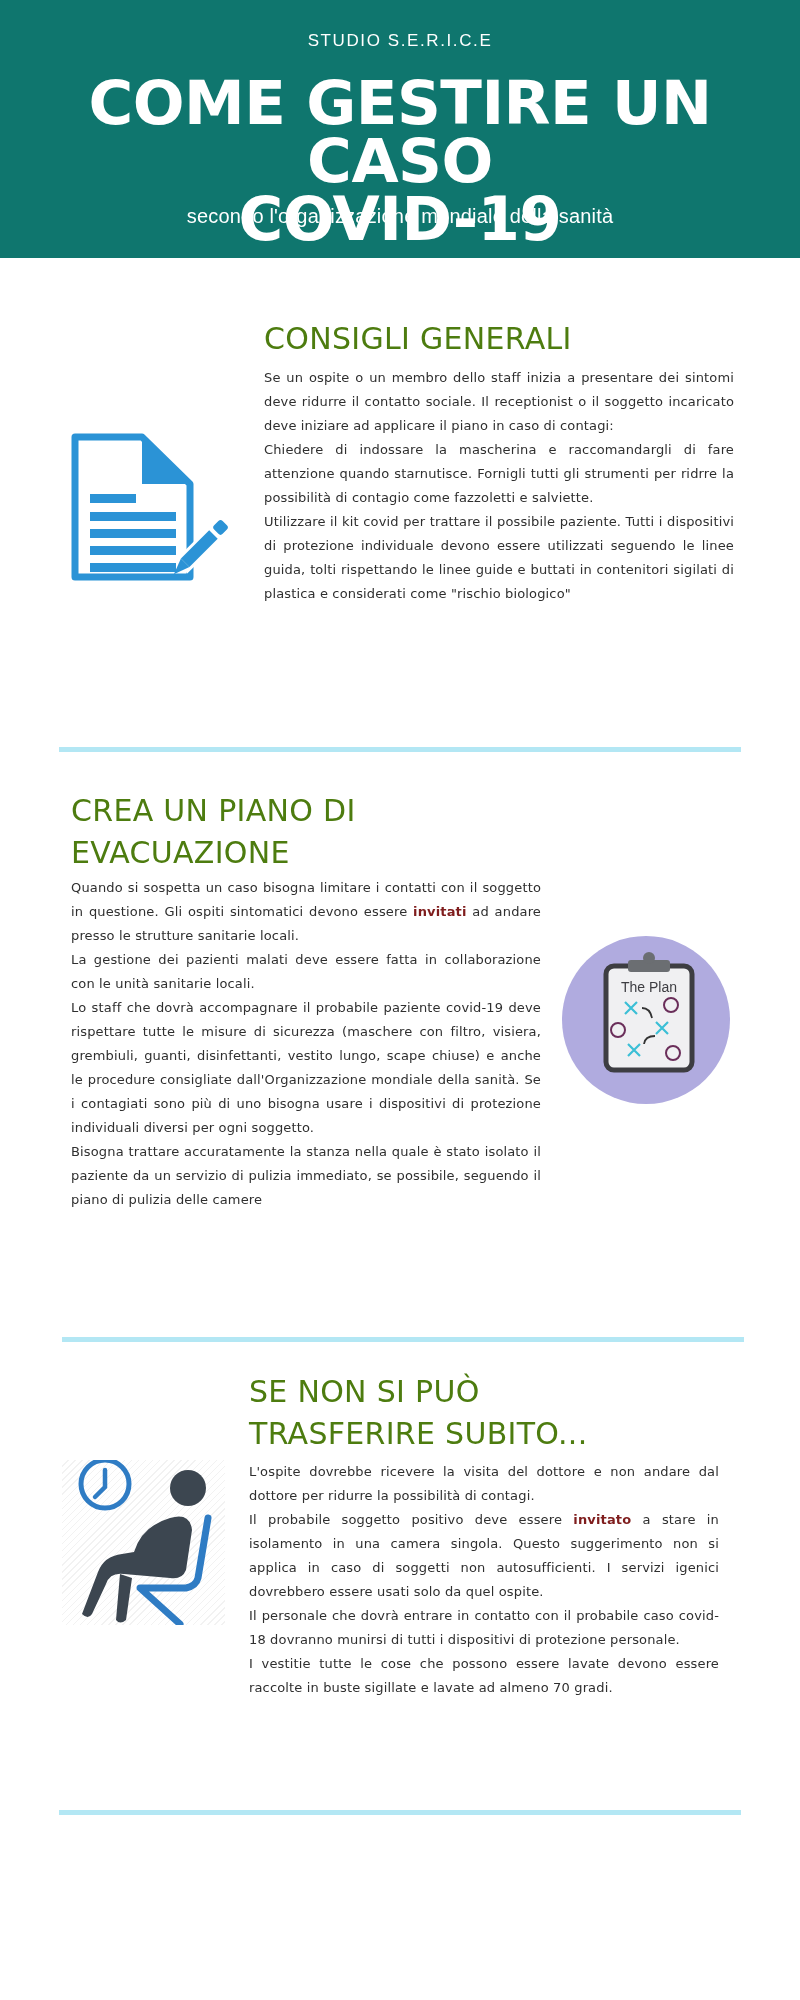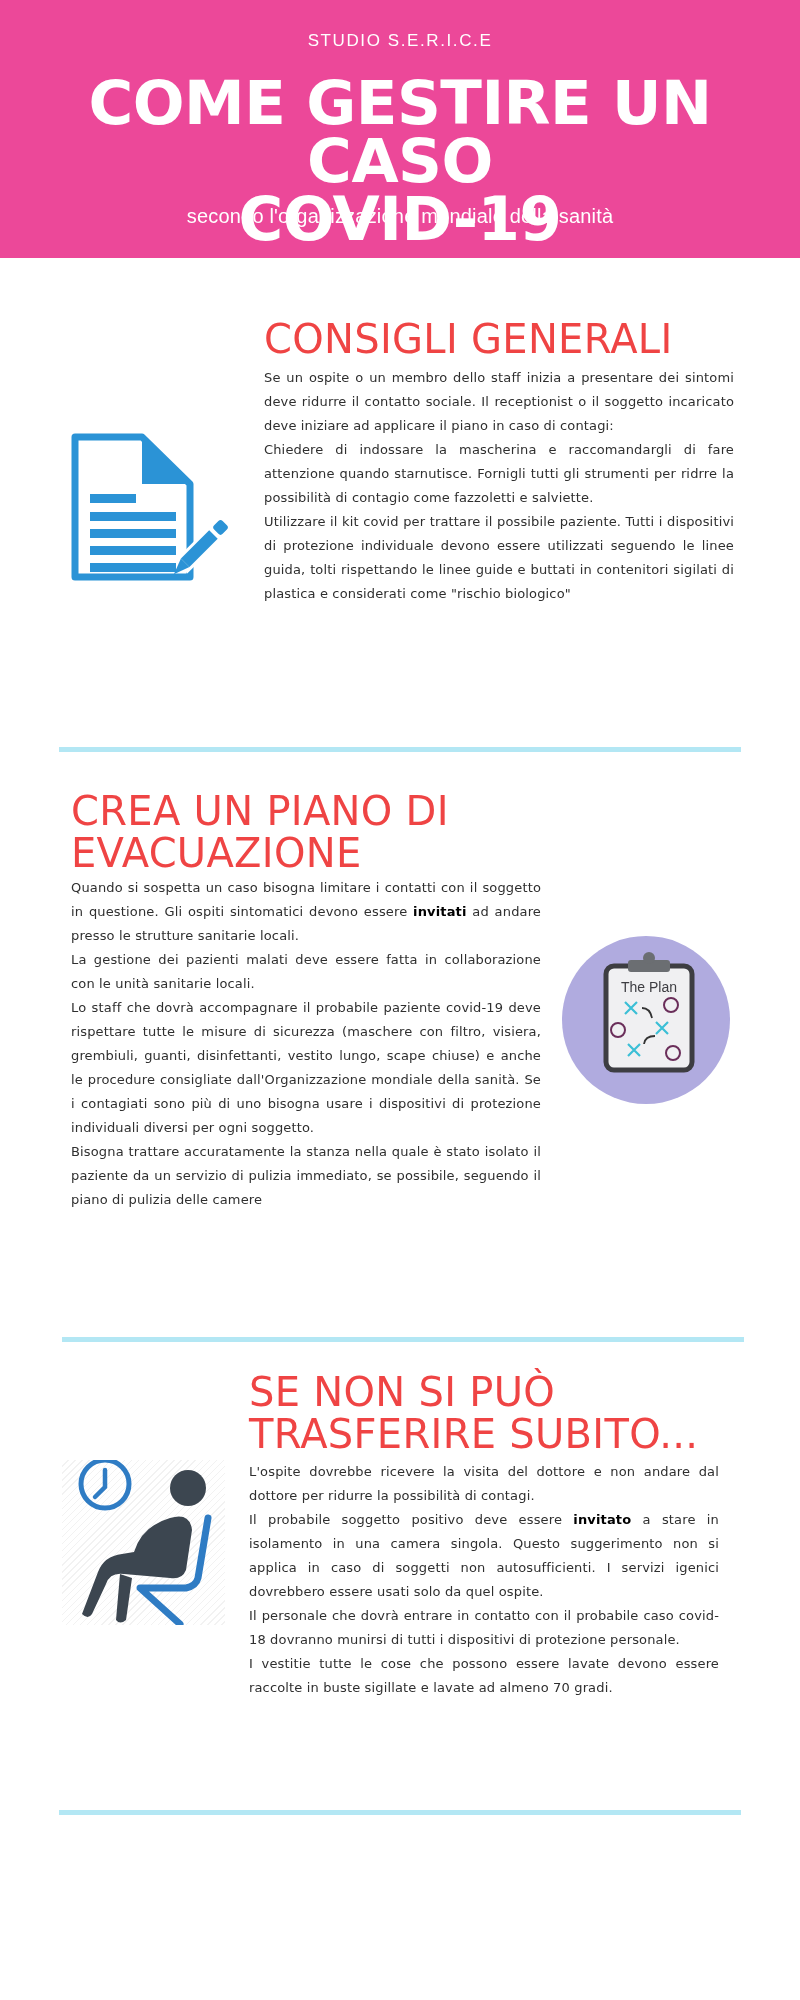"STUDIO S.E.R.I.C.E" .header { background: #ec4899 -> #0f766e }
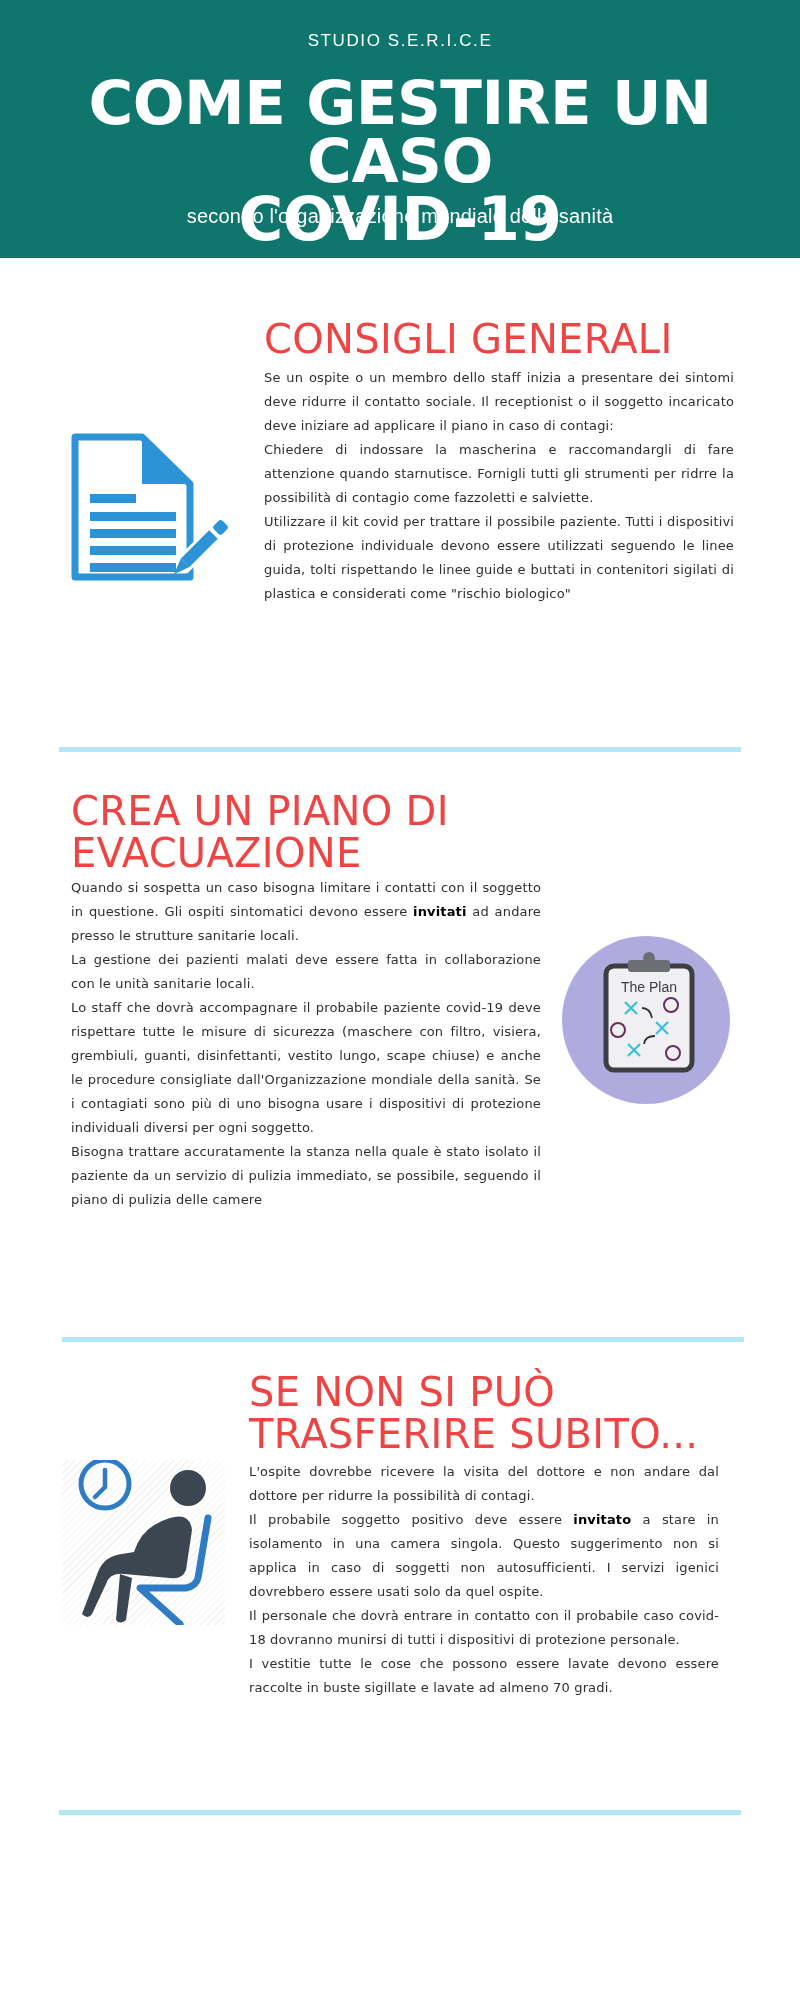"CONSIGLI GENERALI" .heading { color: #ef4444 -> #4d7c0f; font-size: 40px -> 30px }
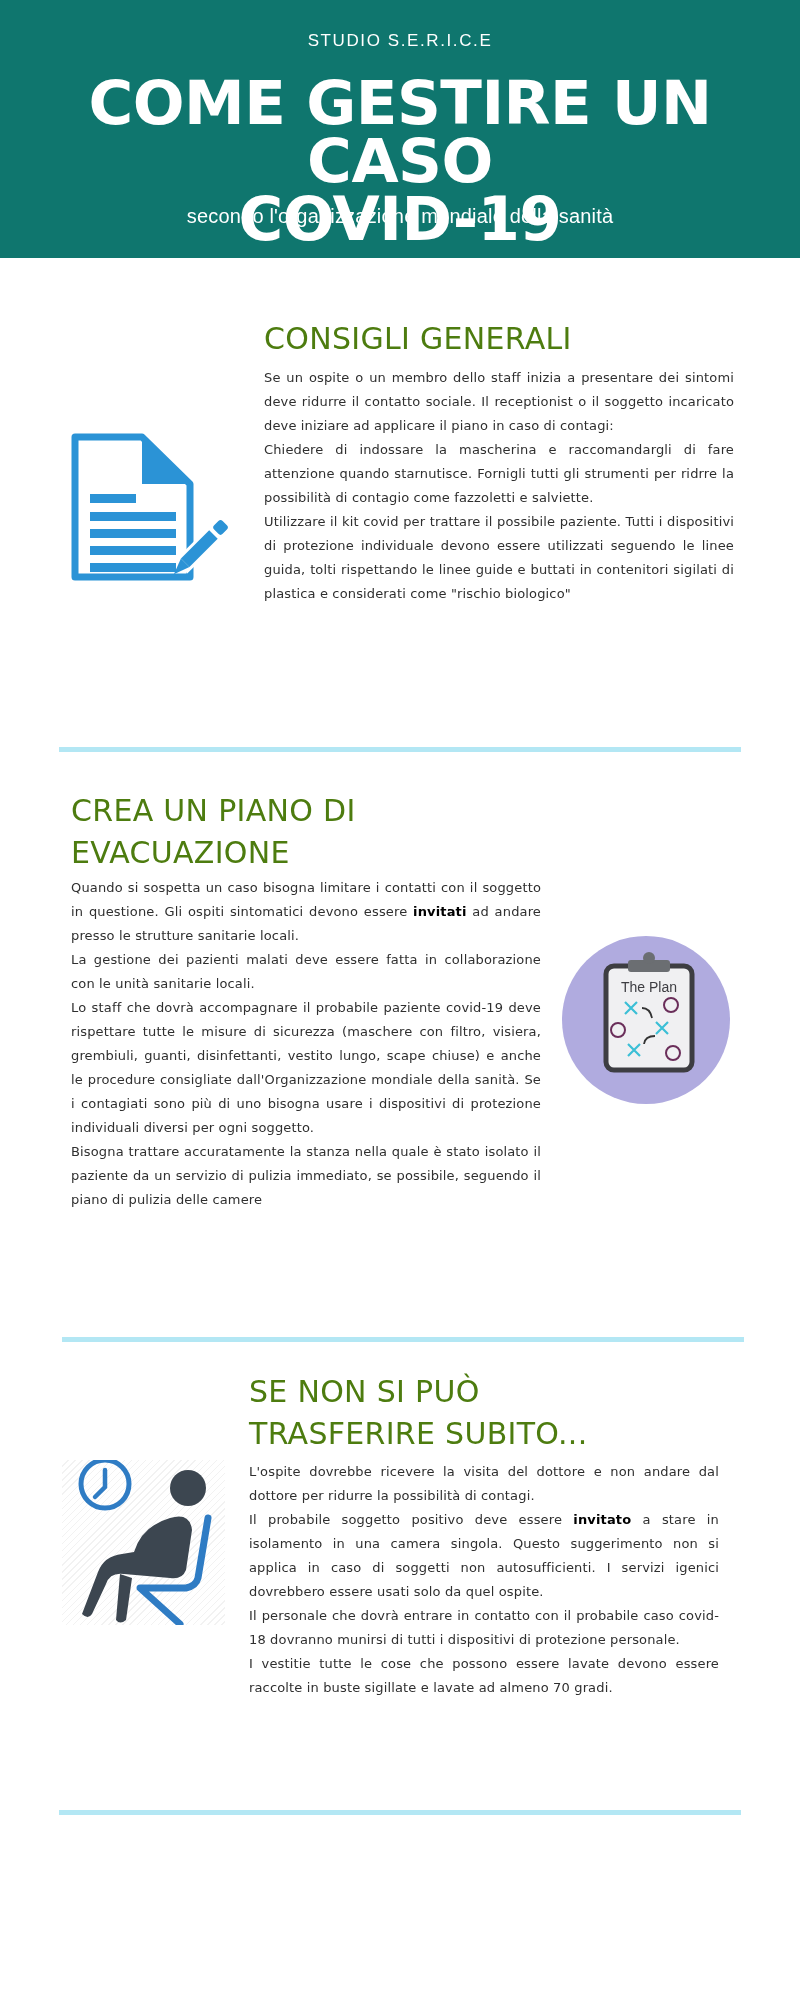"invitati" .body-text b { color: #000000 -> #7f1d1d }
